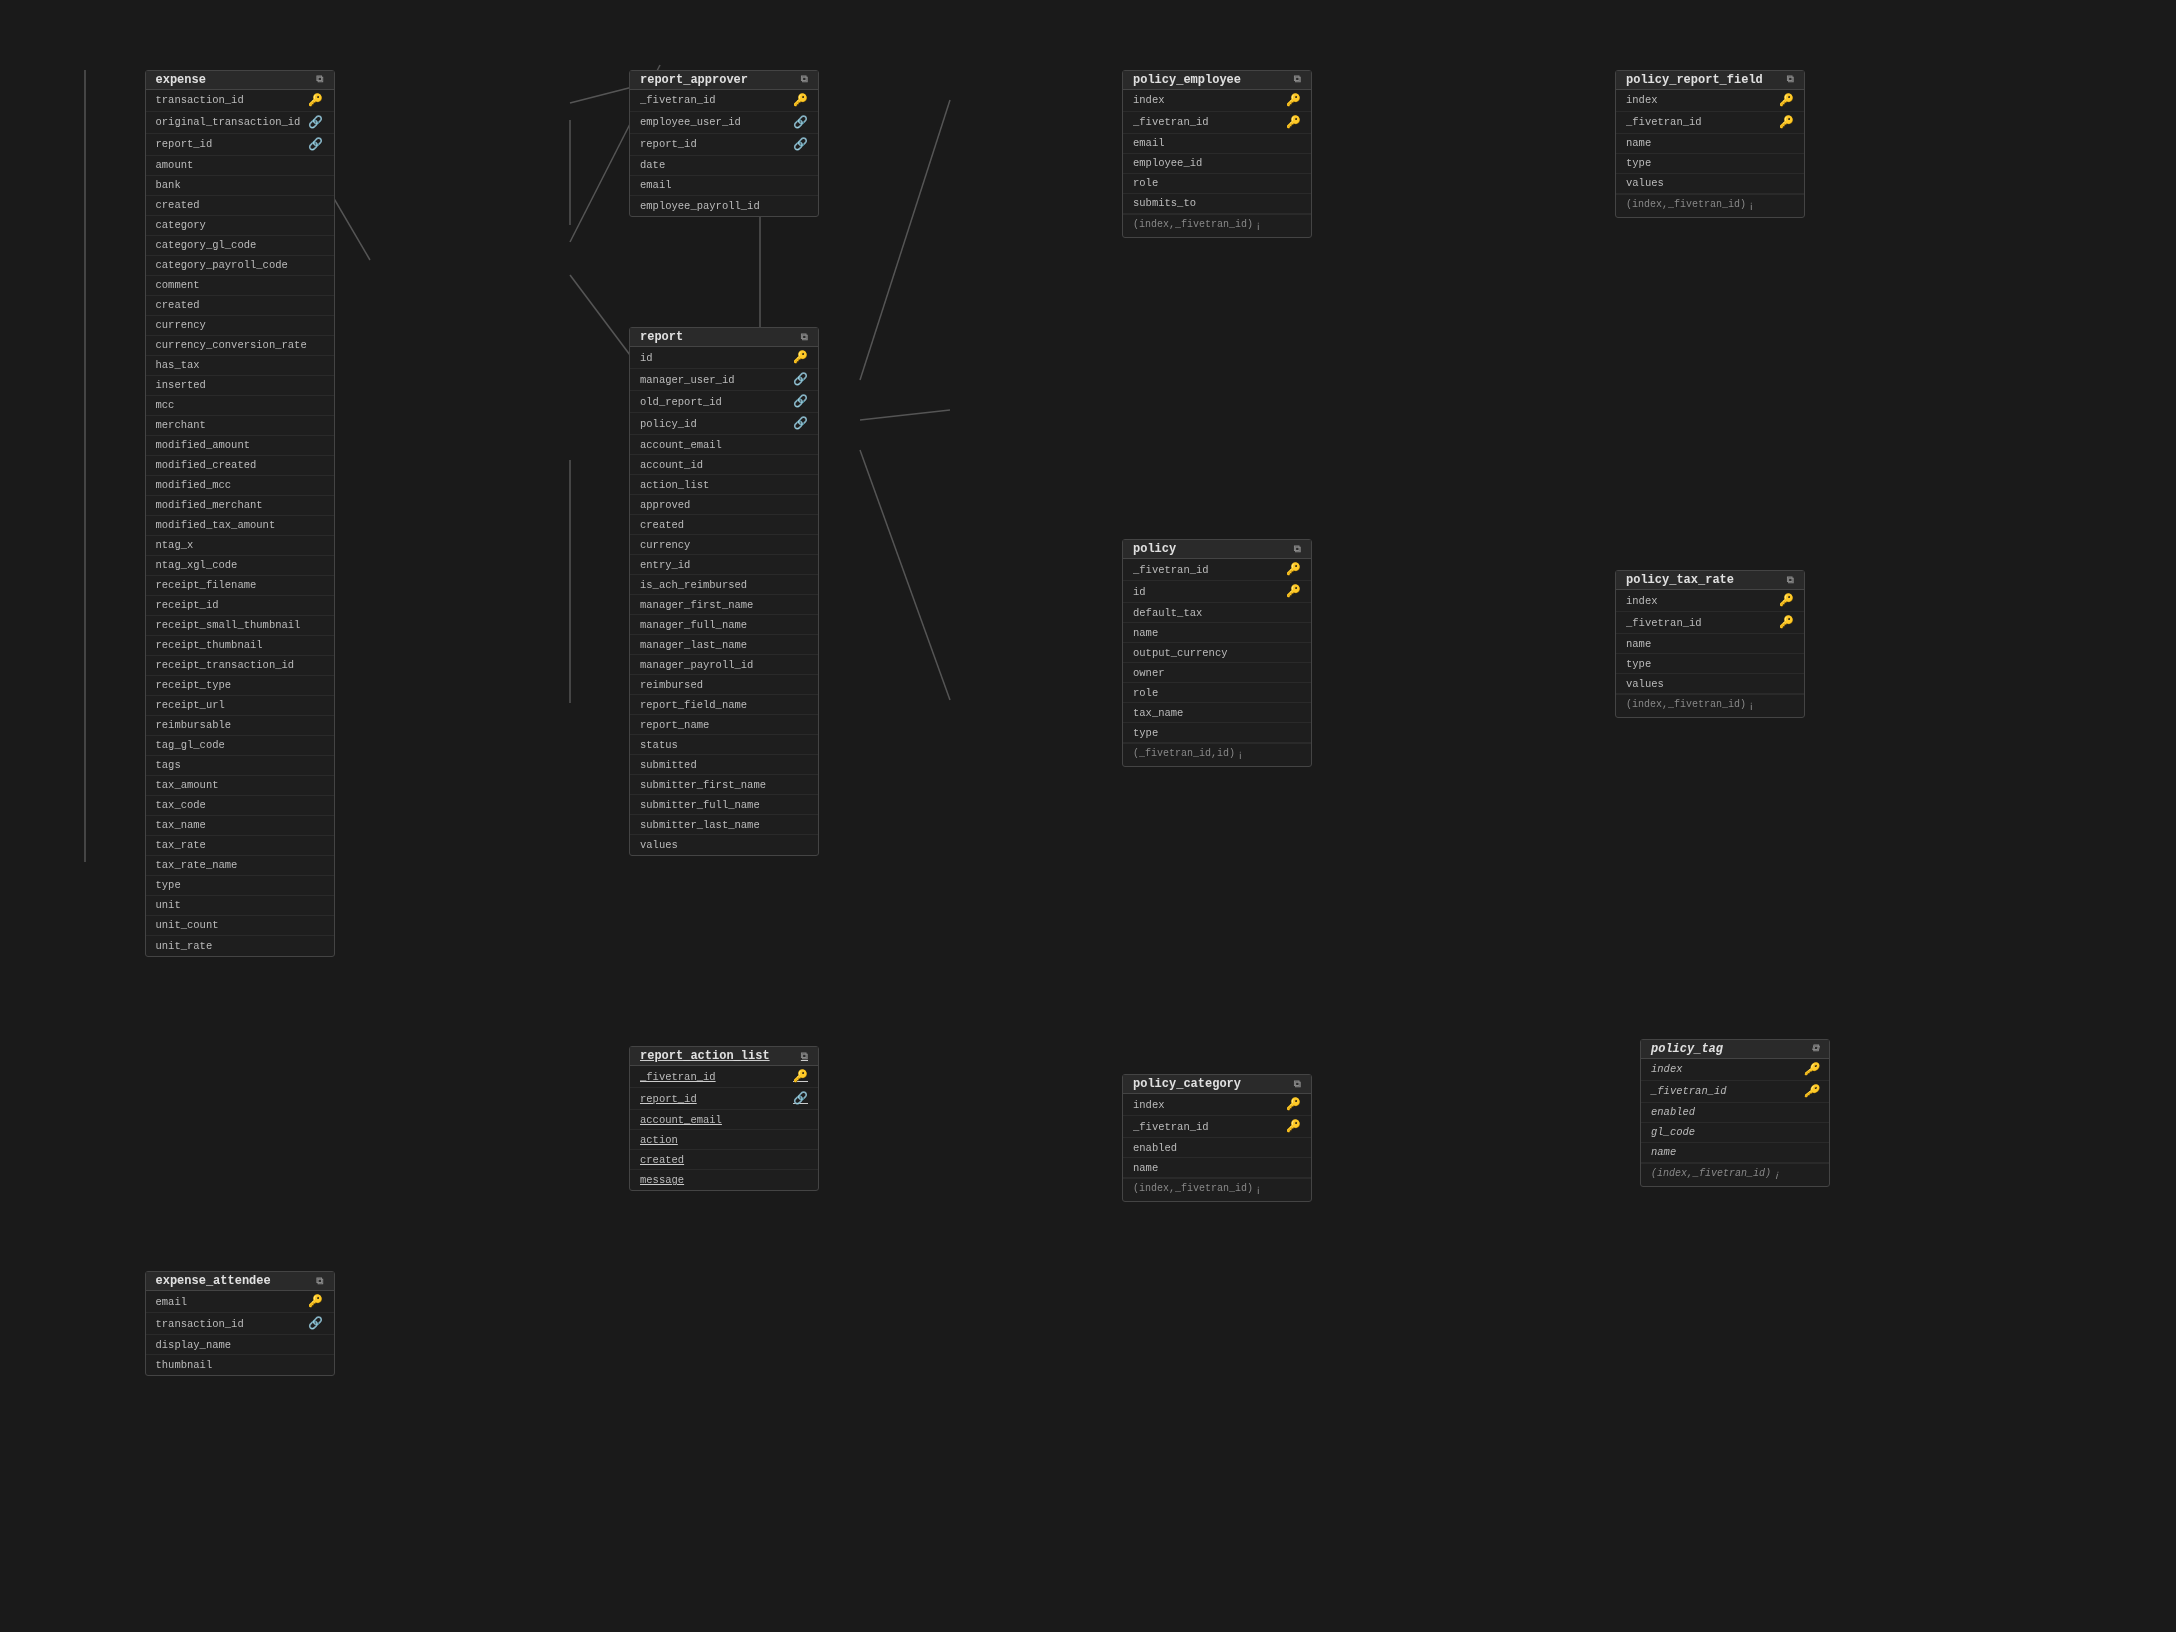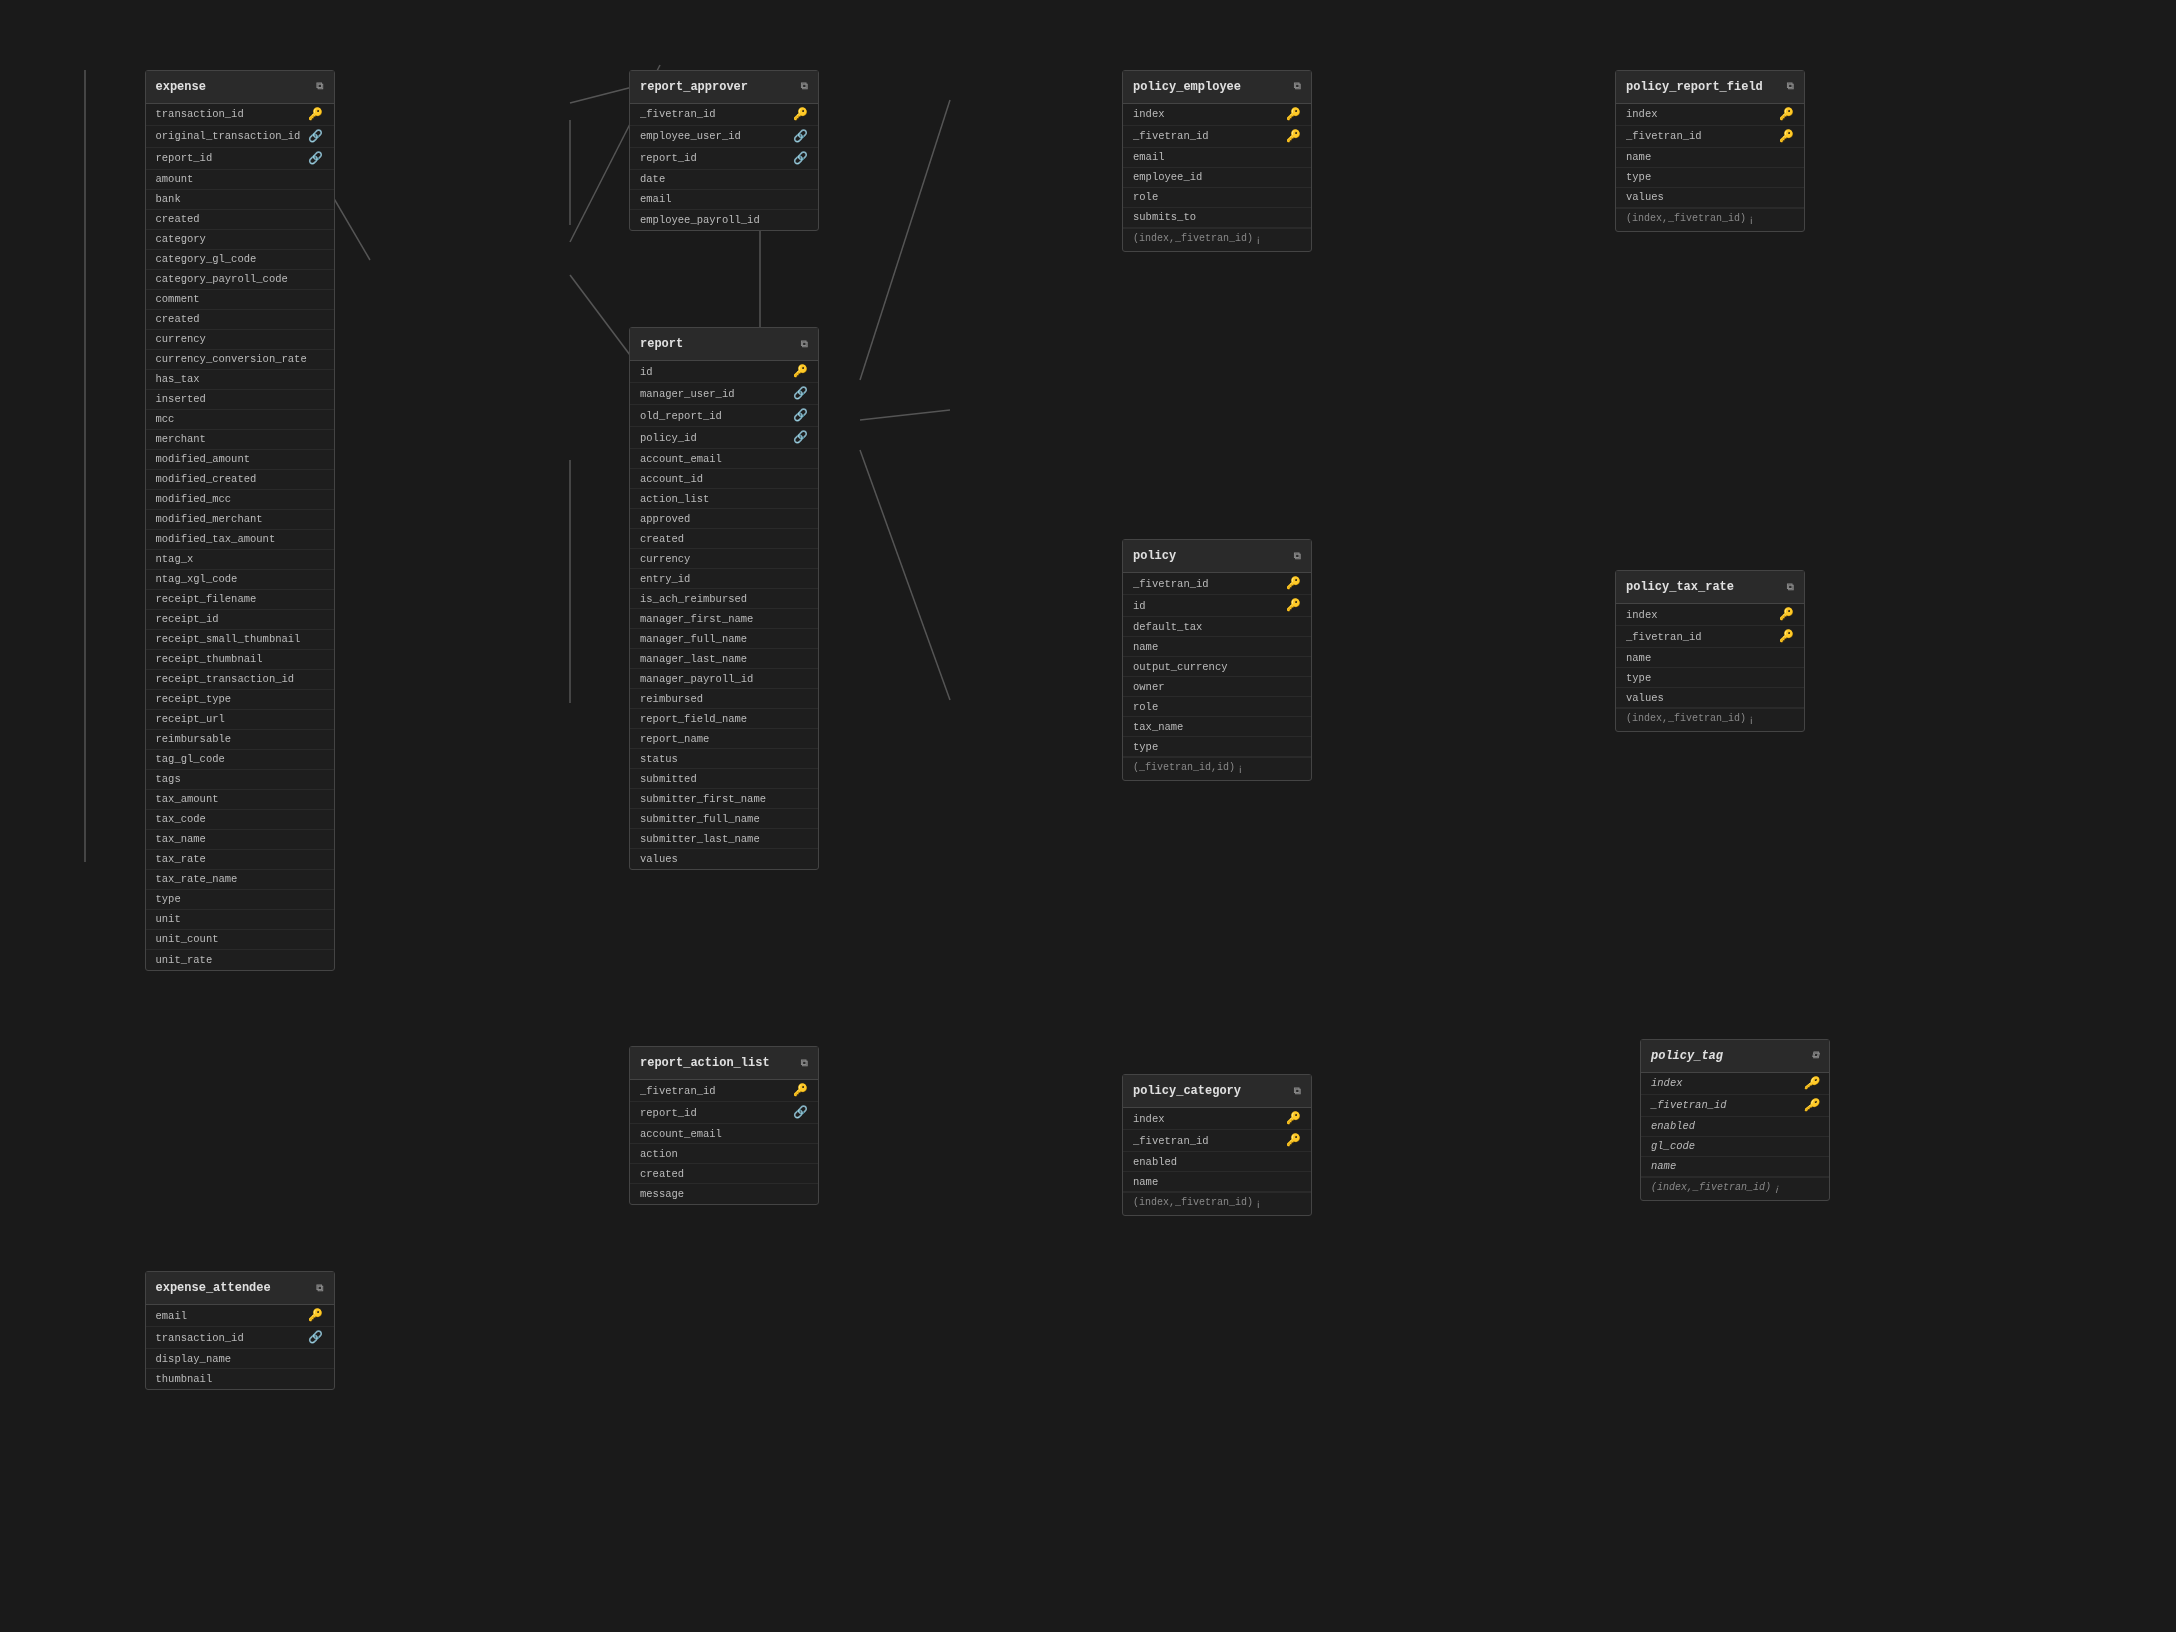"expense" .table-header { padding: 9px 10px -> 2px 10px }
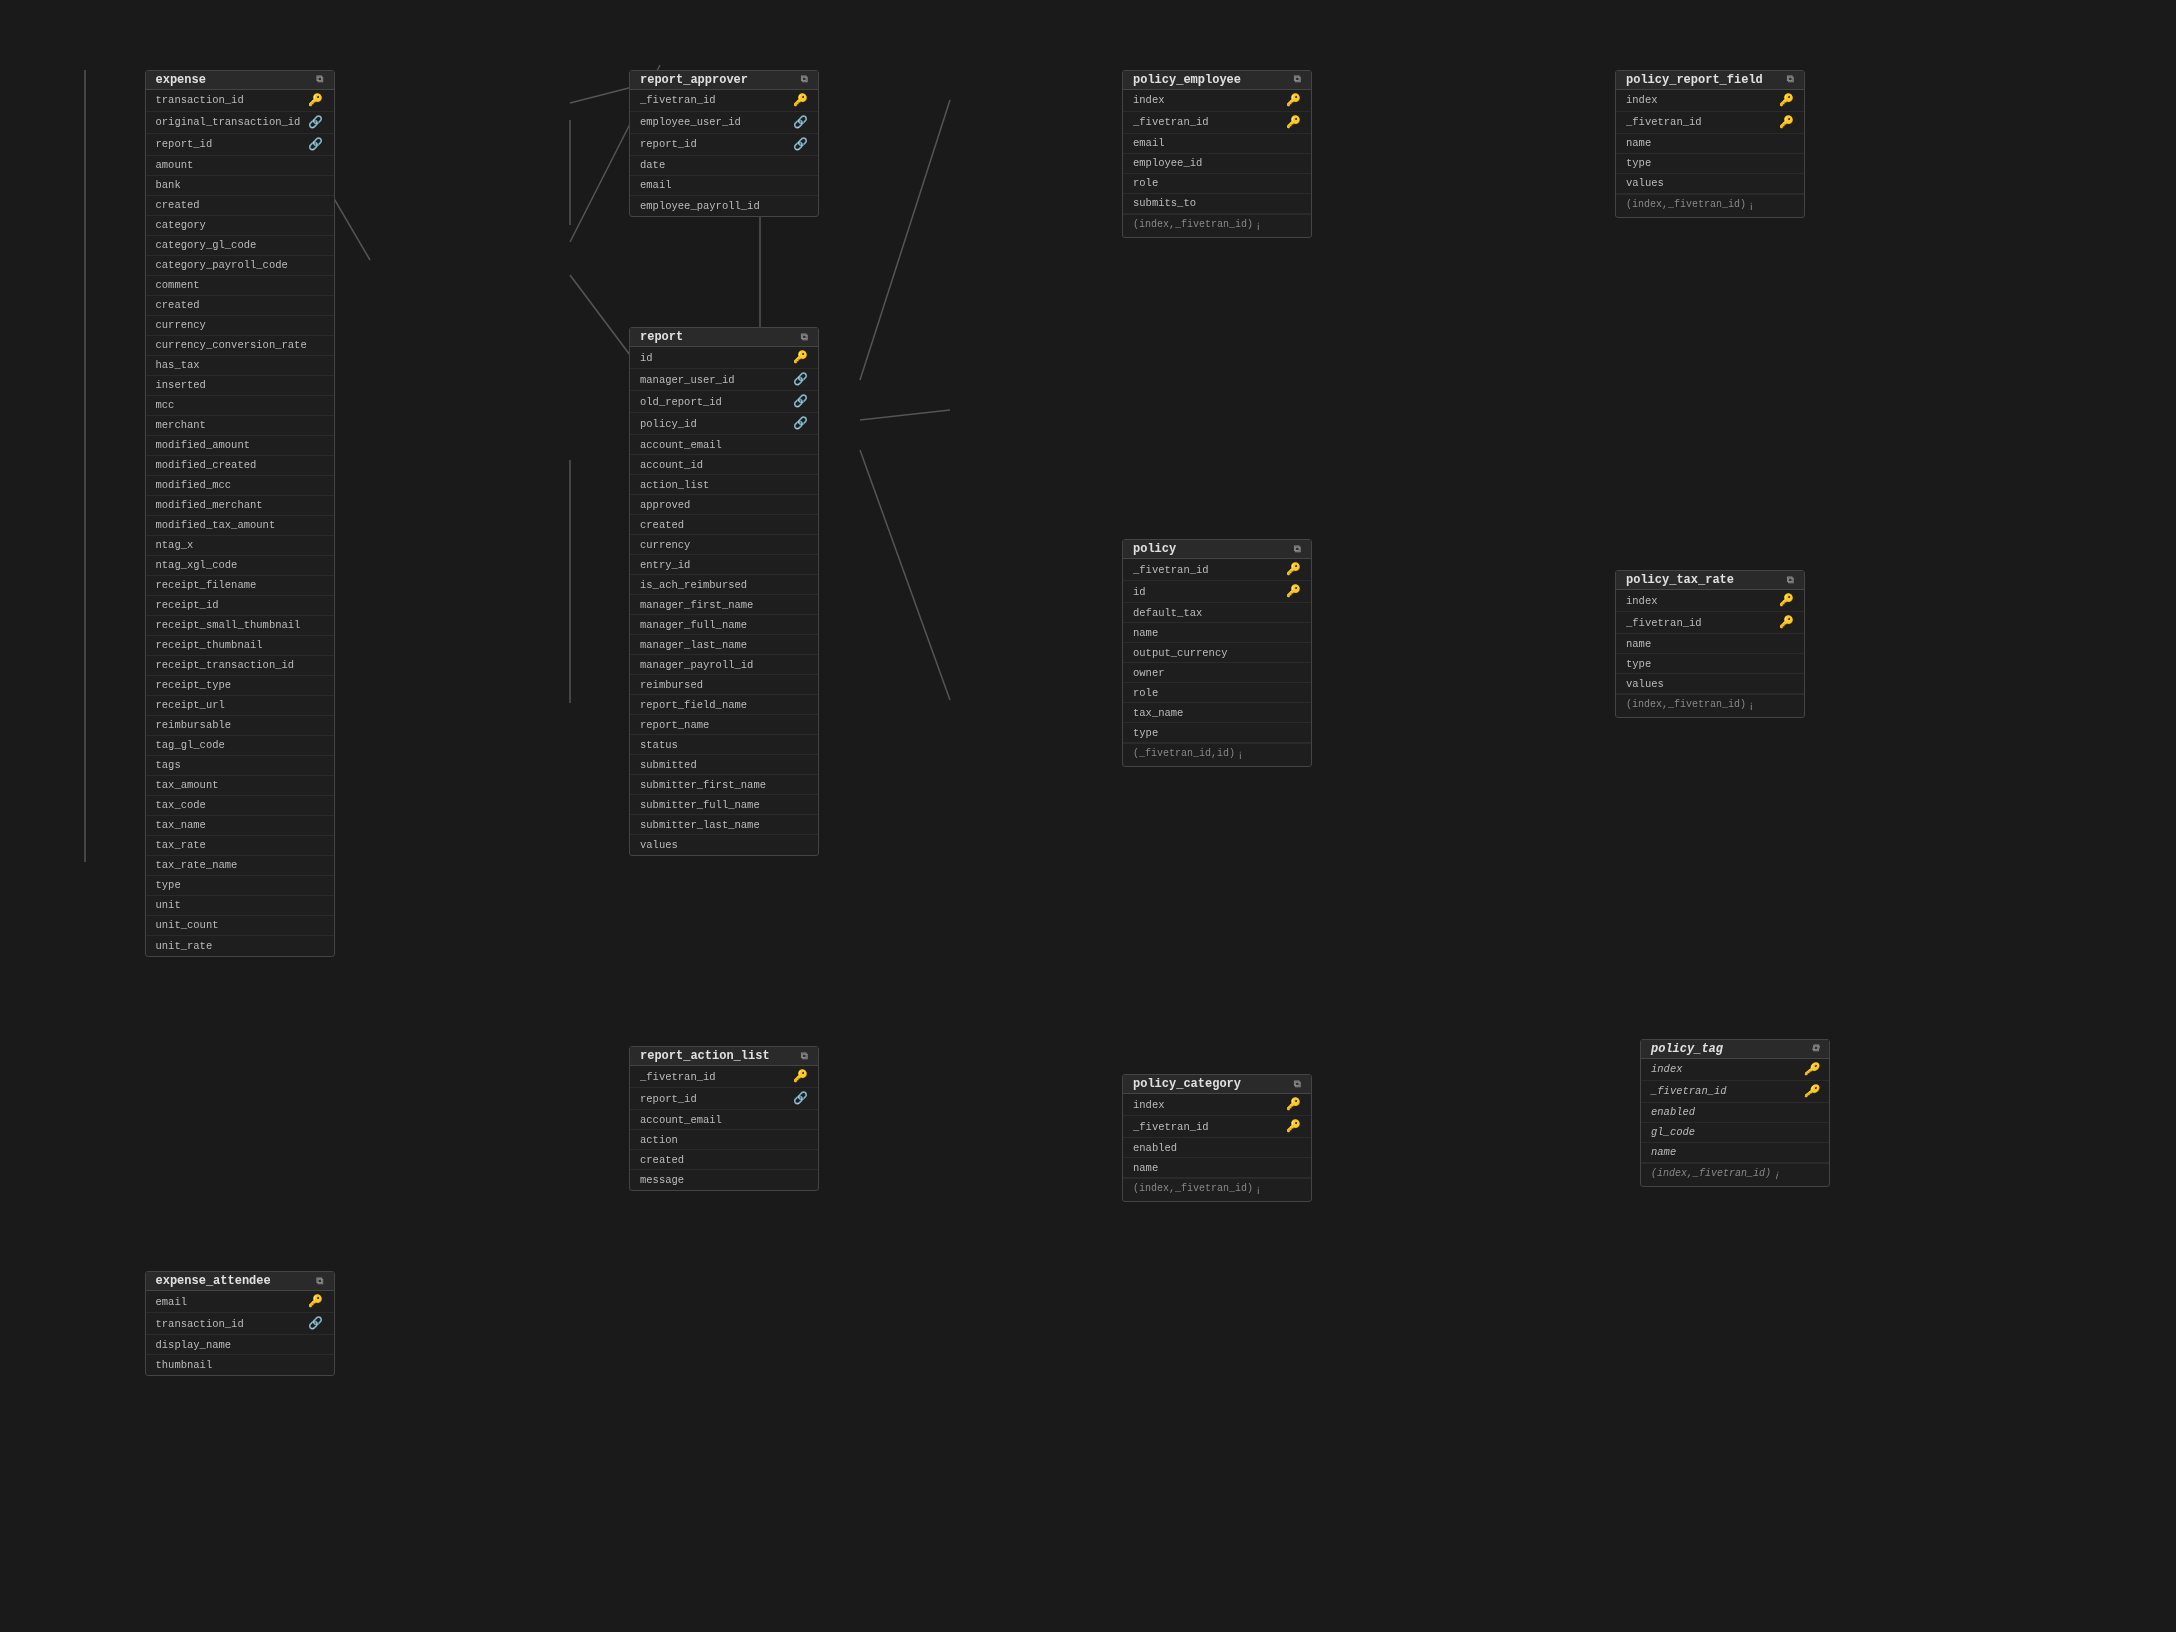"report_action_list" div.table-box { text-decoration: none -> underline }
